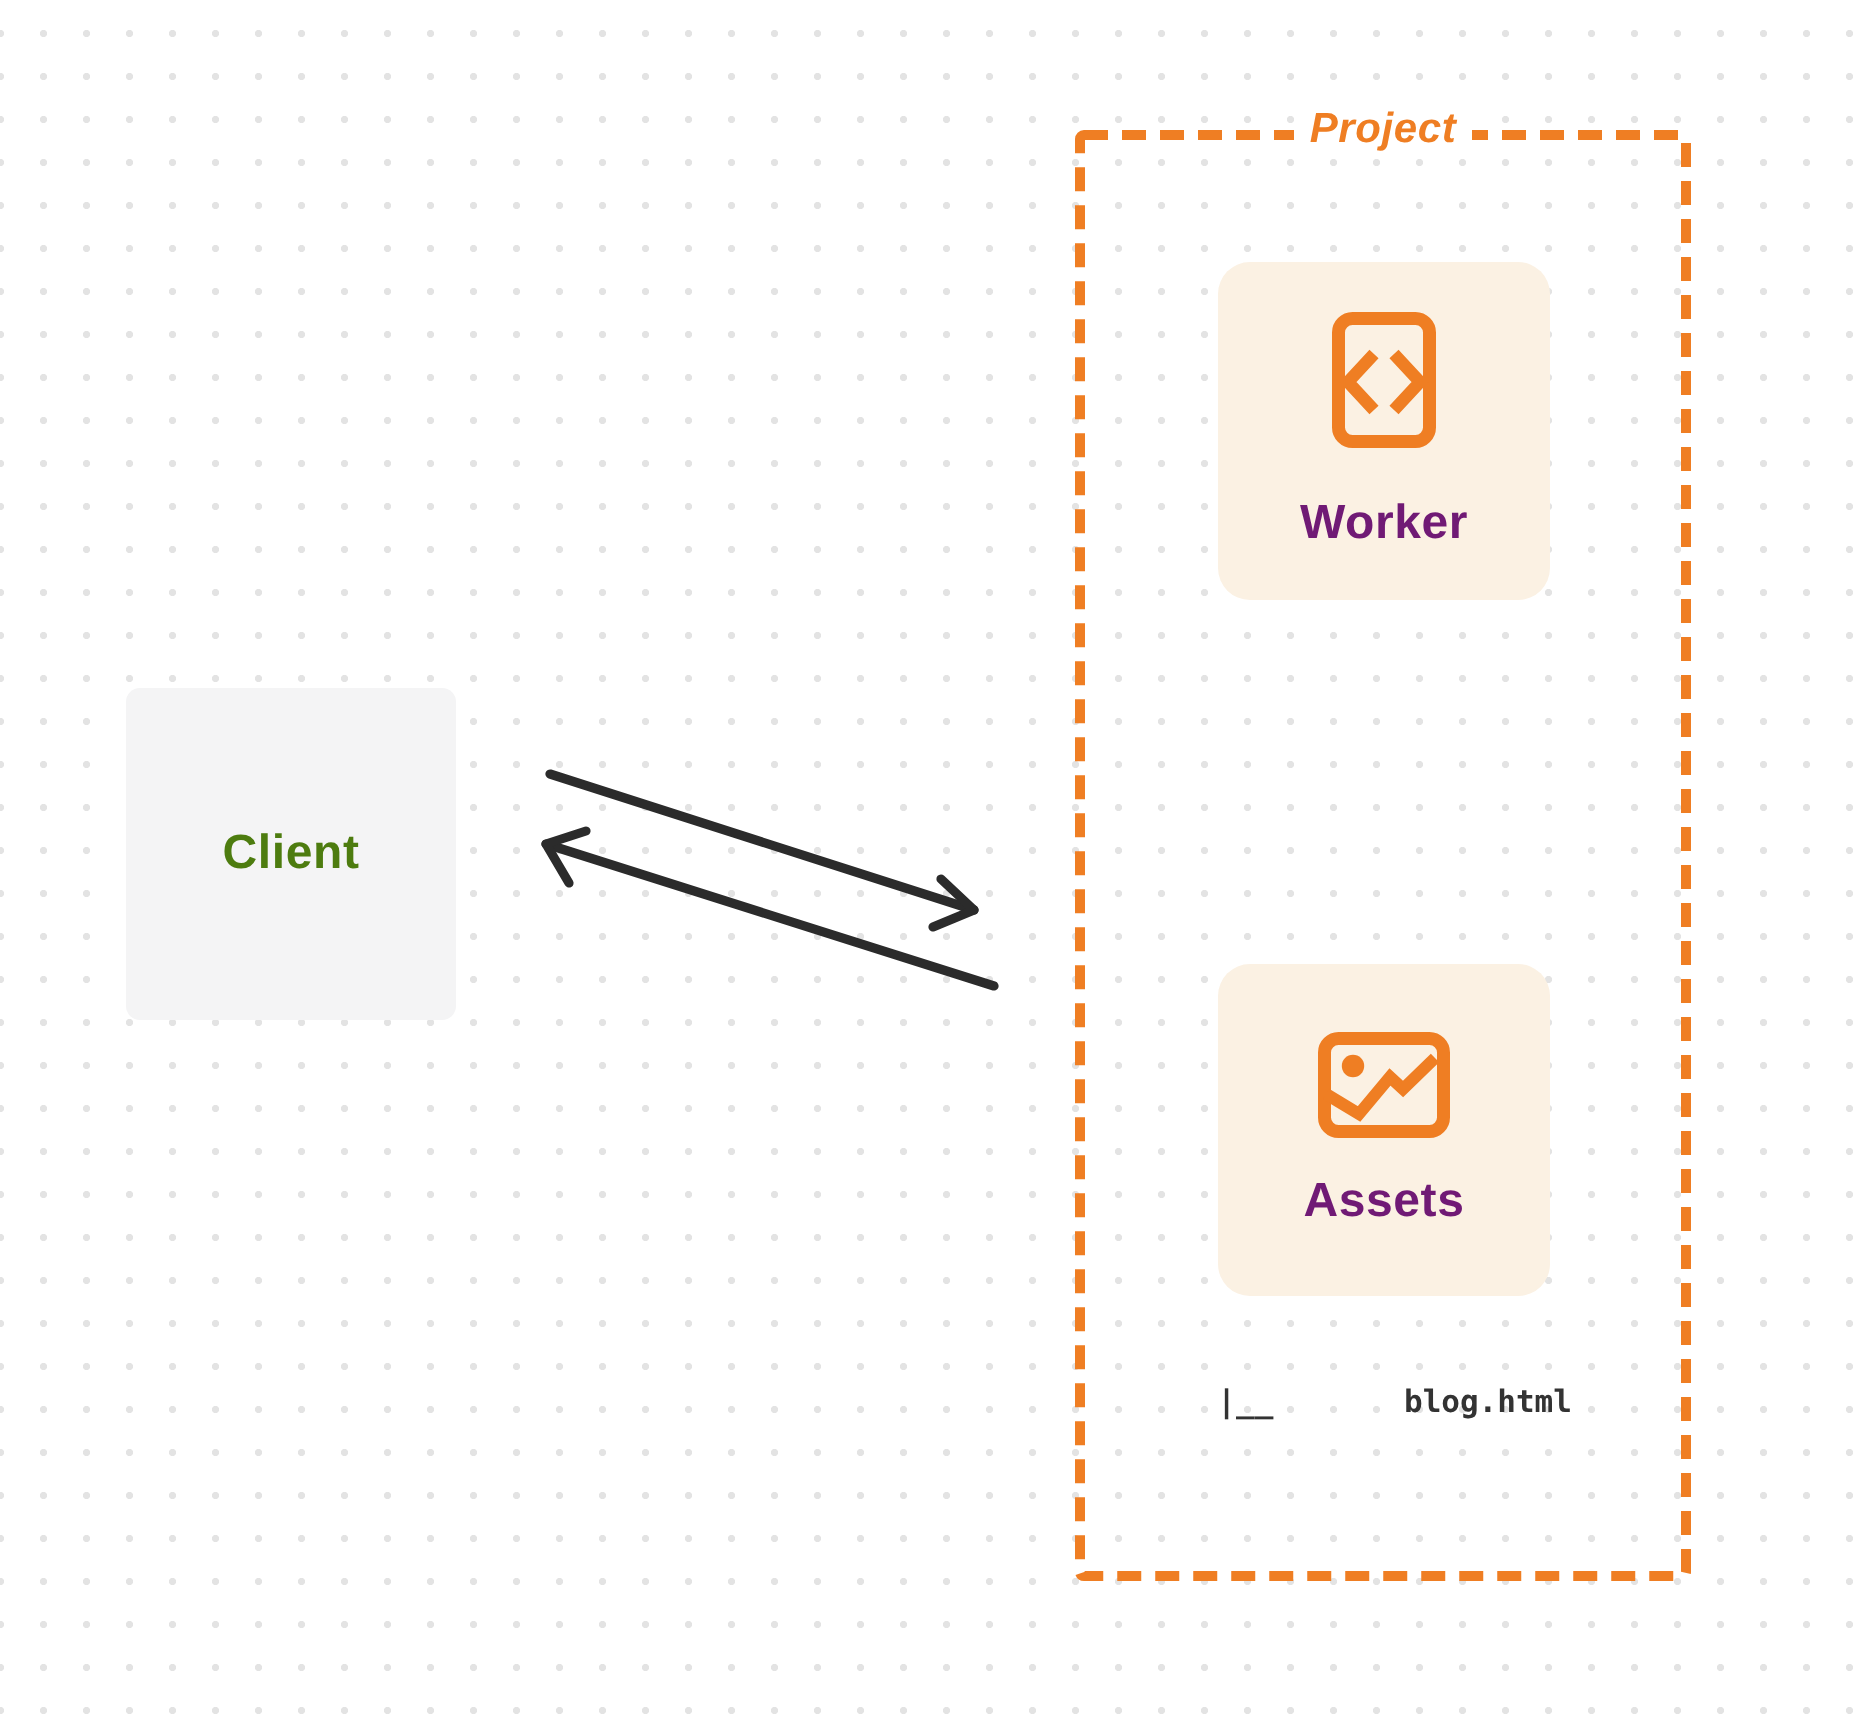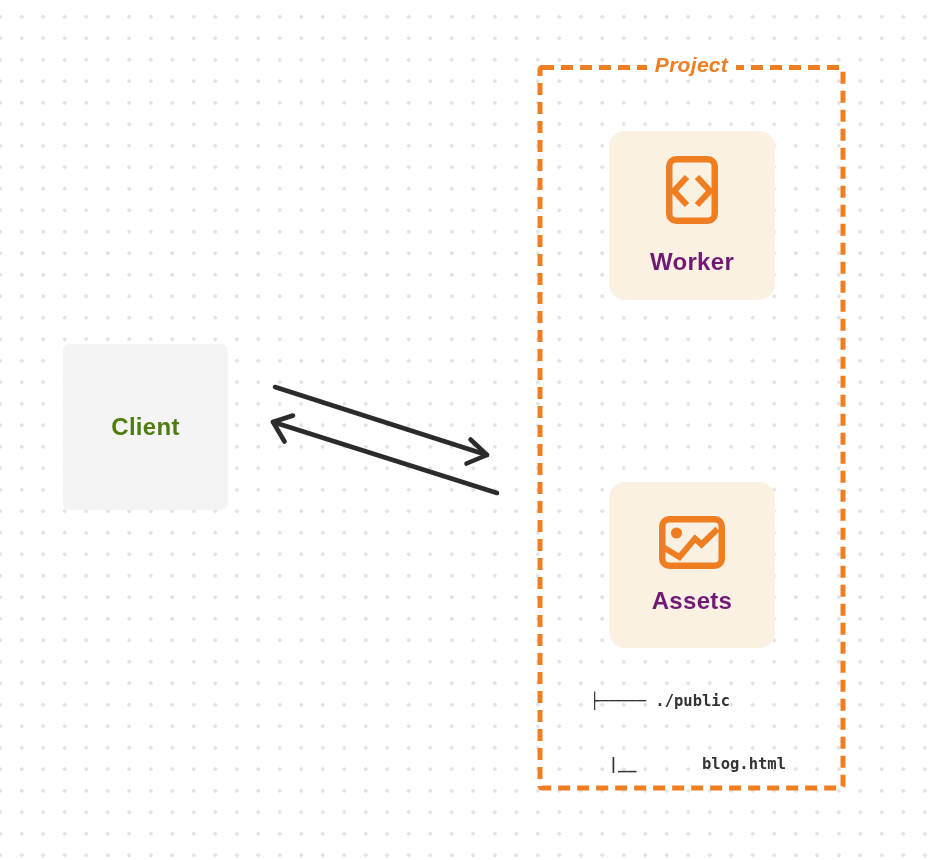"├───── ./public" div { html: <div>├───── ./public</div> -> none }
